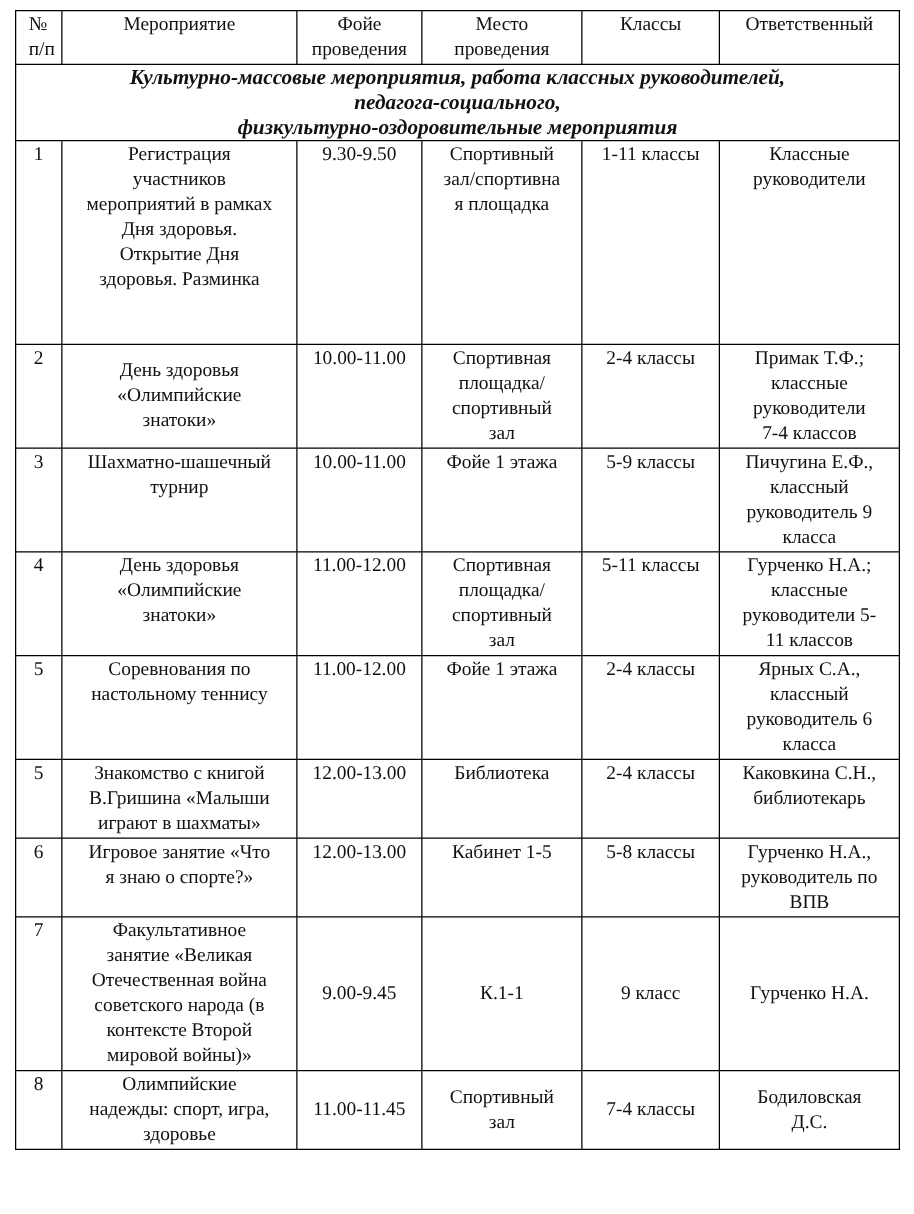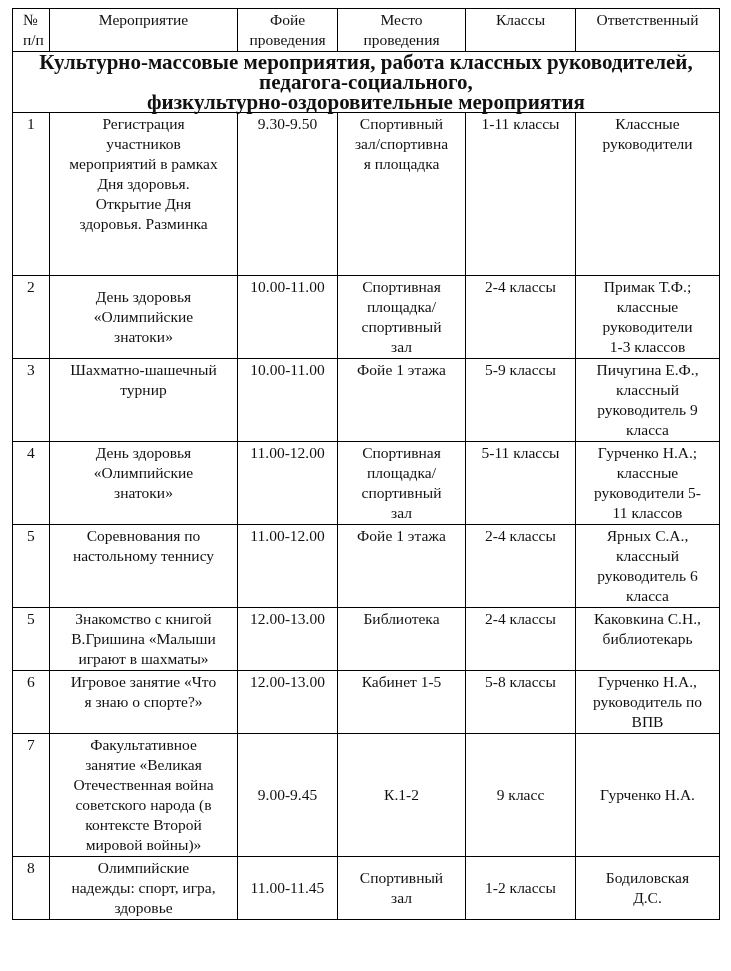"Культурно-массовые мероприятия, работа" td.section { font-size: 21px -> 17px; font-style: none -> italic }
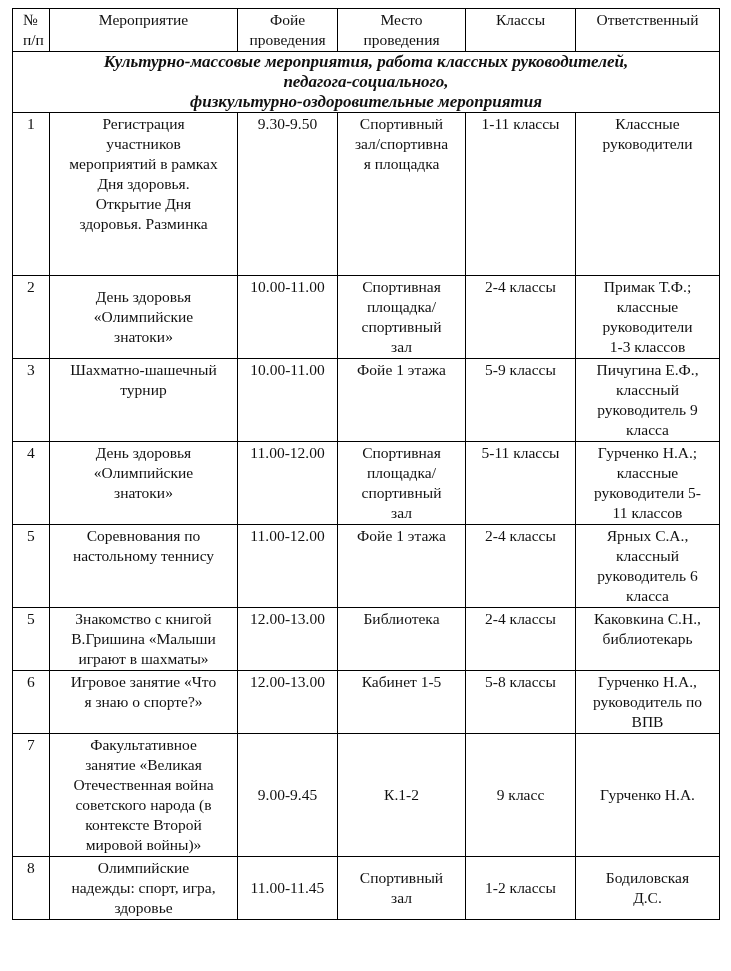"Примак Т.Ф.;" td.pre { text: 1-3 -> 7-4 }
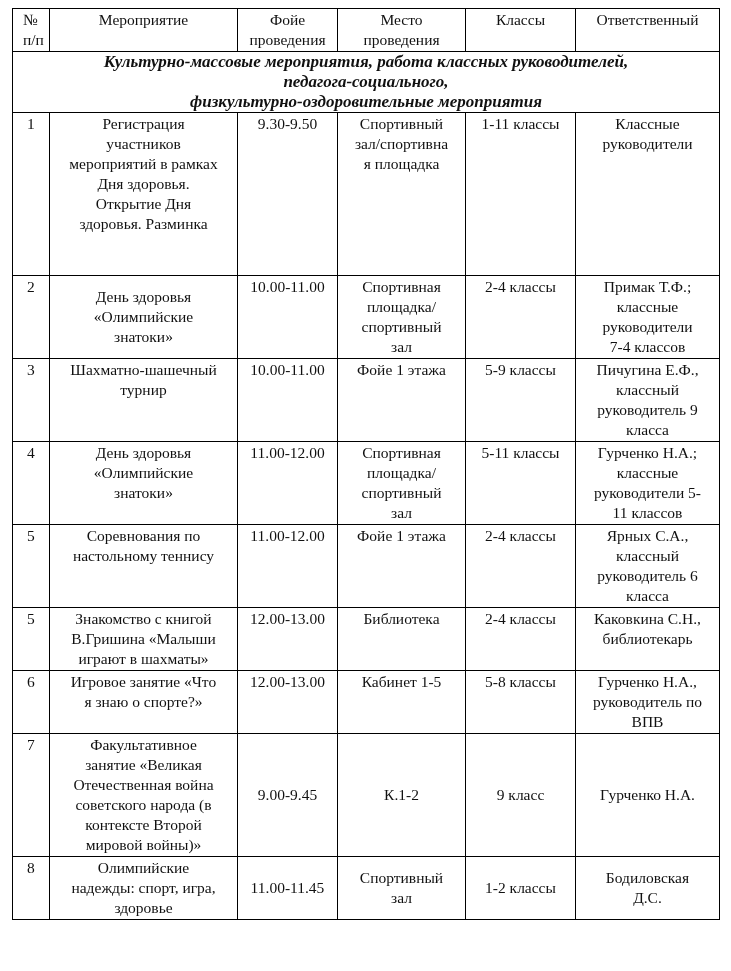"К.1-2" td.pre { text: К.1-2 -> К.1-1 }
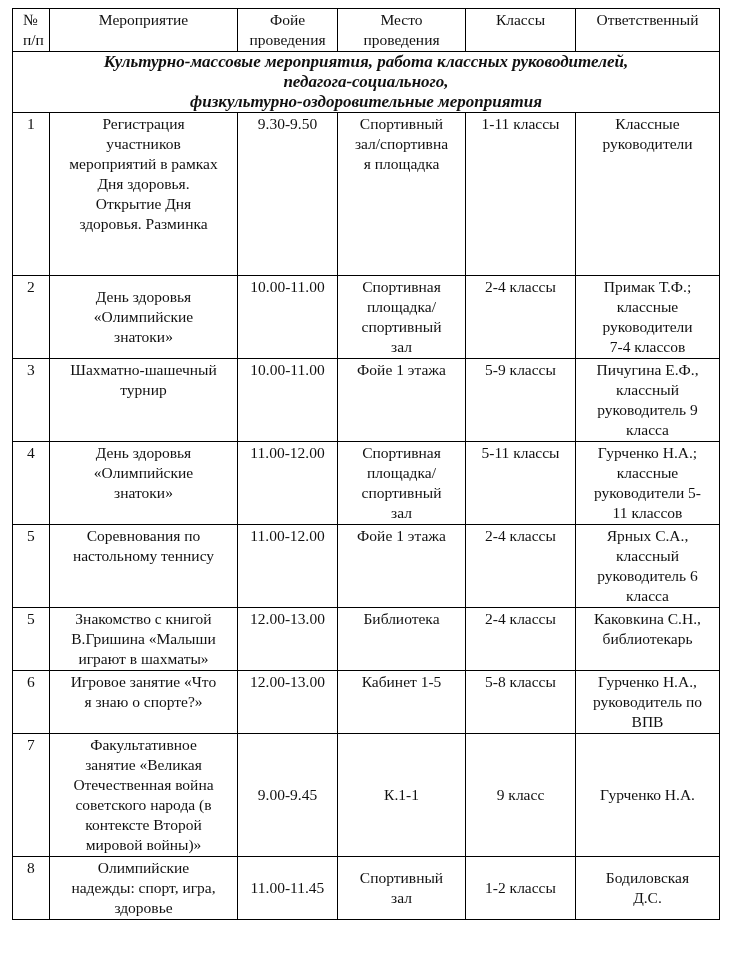"1-2 классы" td.mid { text: 1-2 -> 7-4 }
